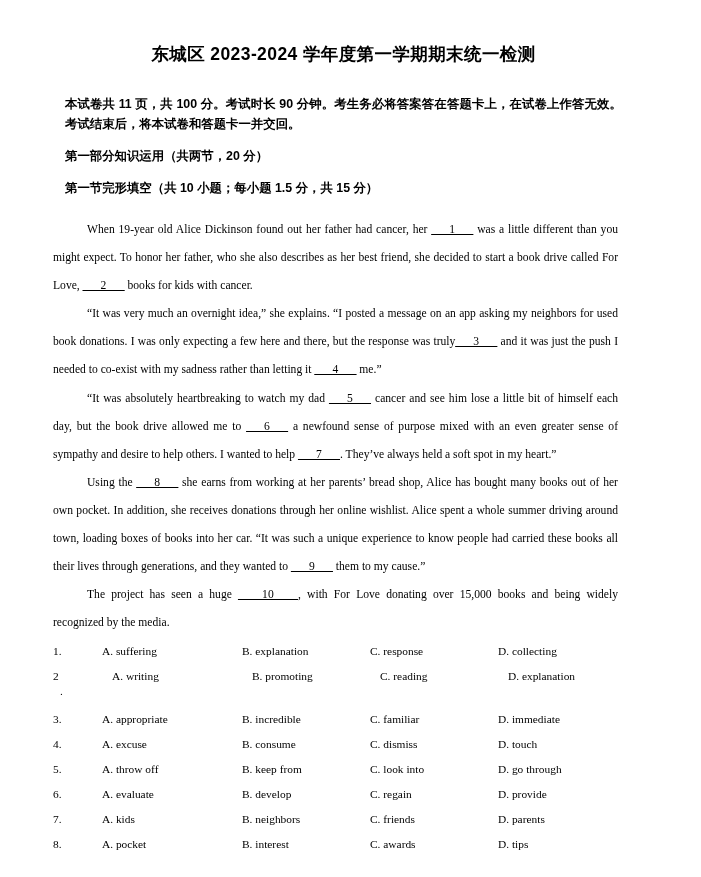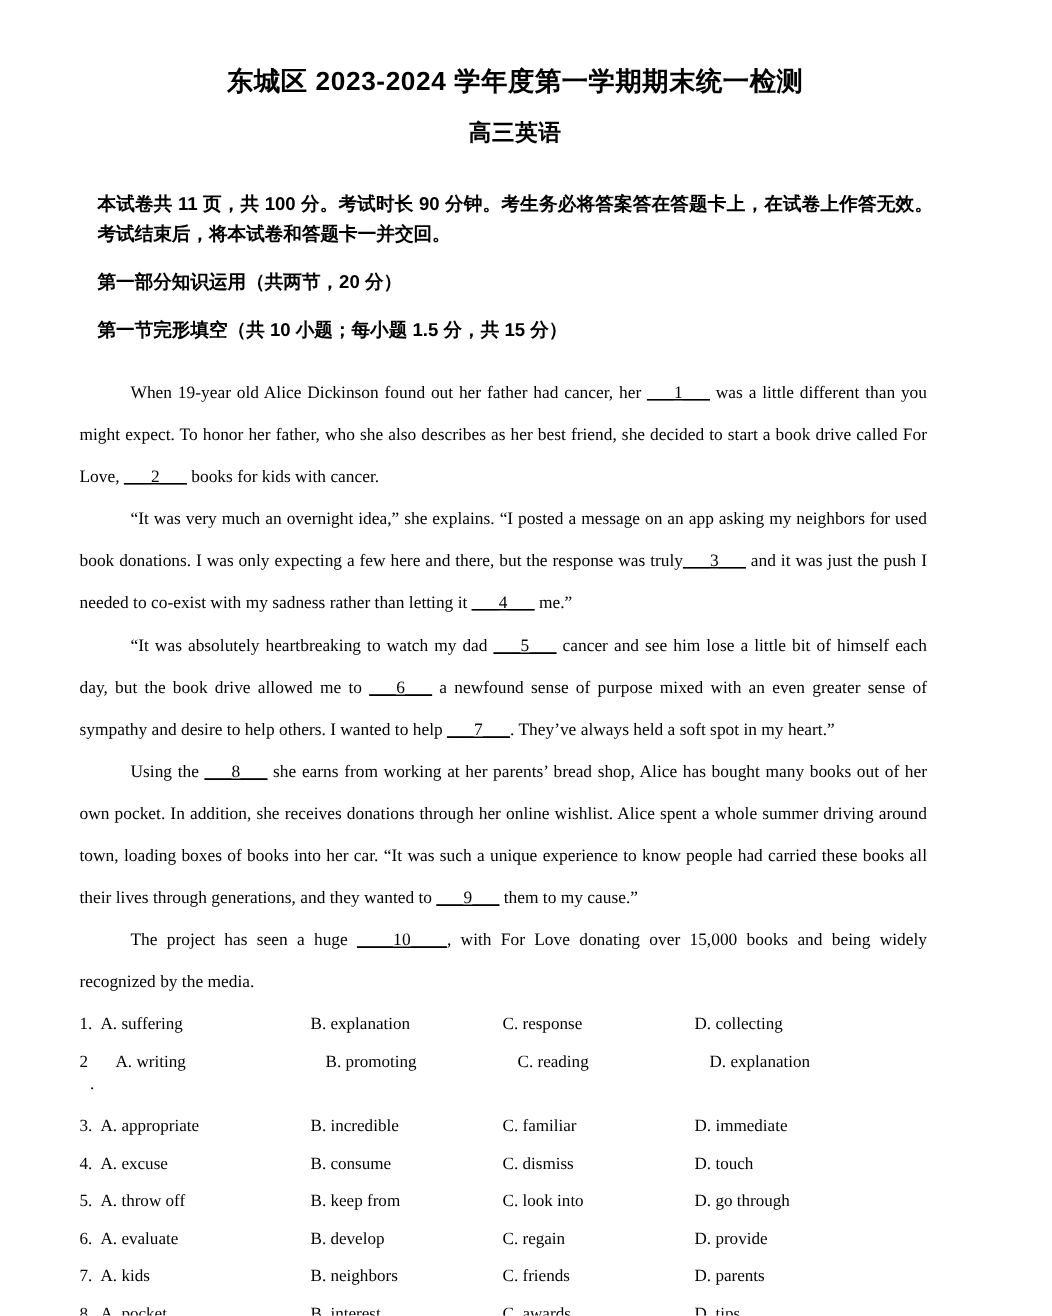"高三英语" h2.doc-subtitle { html: <h2>高三英语</h2> -> none }
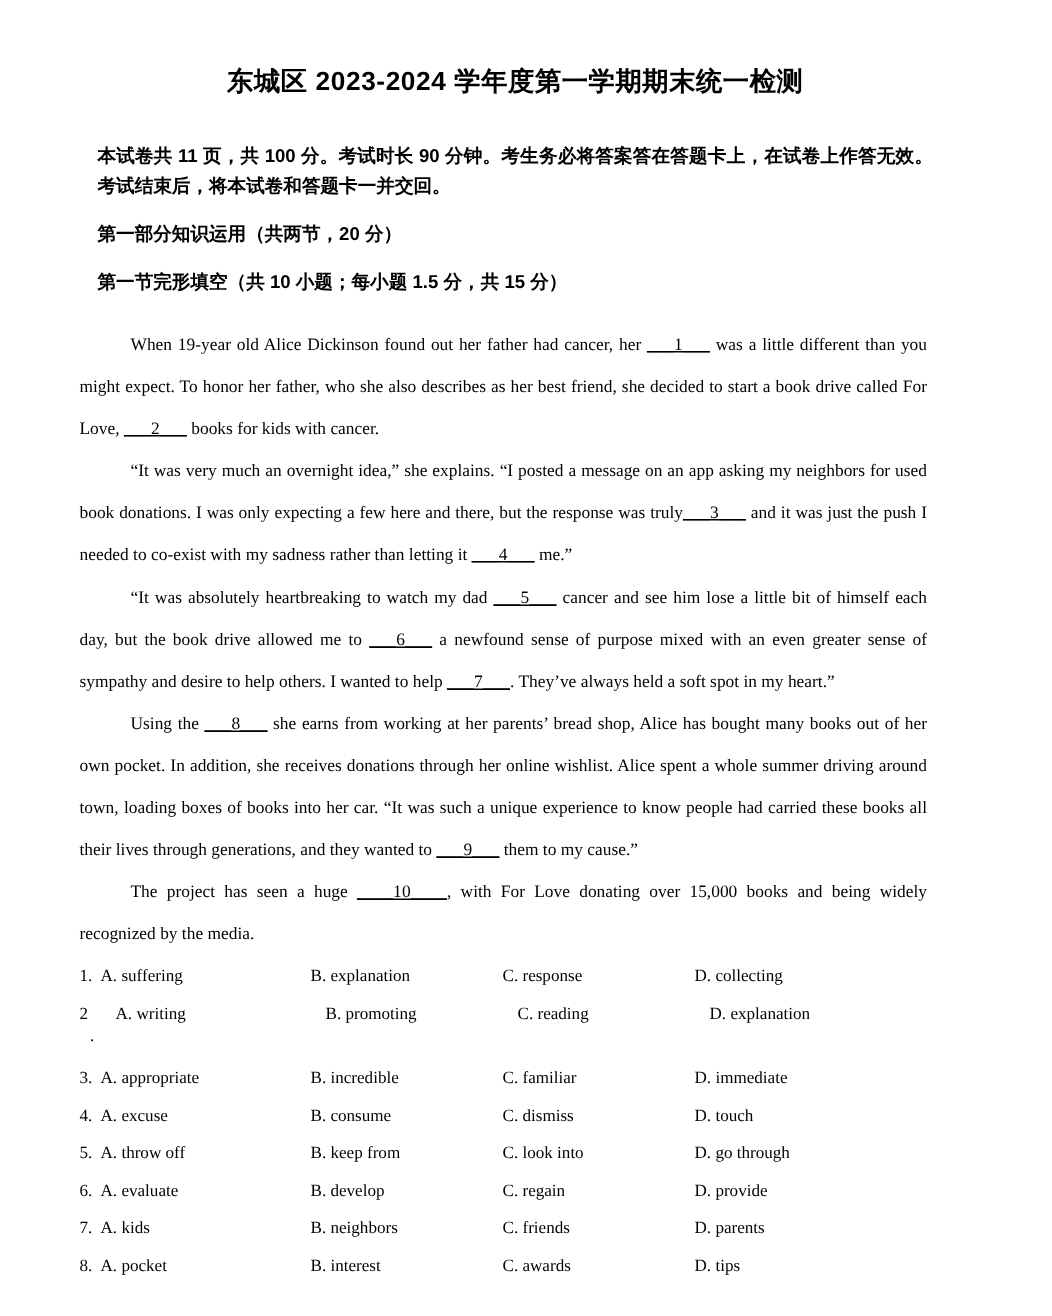"A. suffering" .opt-row .col-a { margin-left: none -> 35px }
